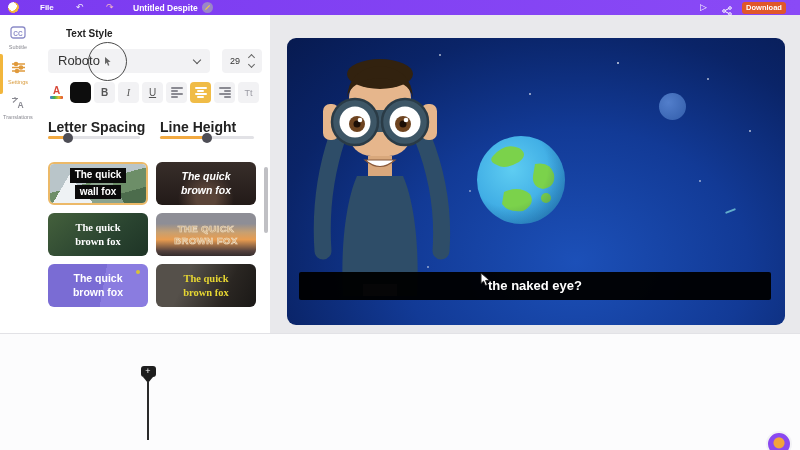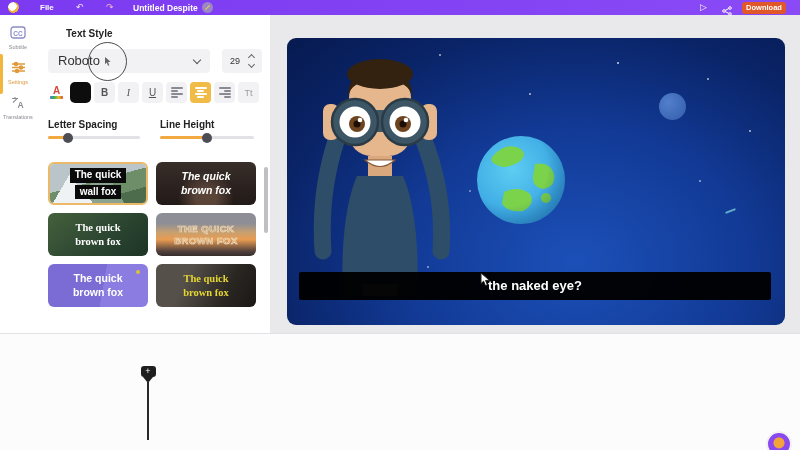"Letter Spacing" .p-lbl { font-size: 10px -> 14px }
